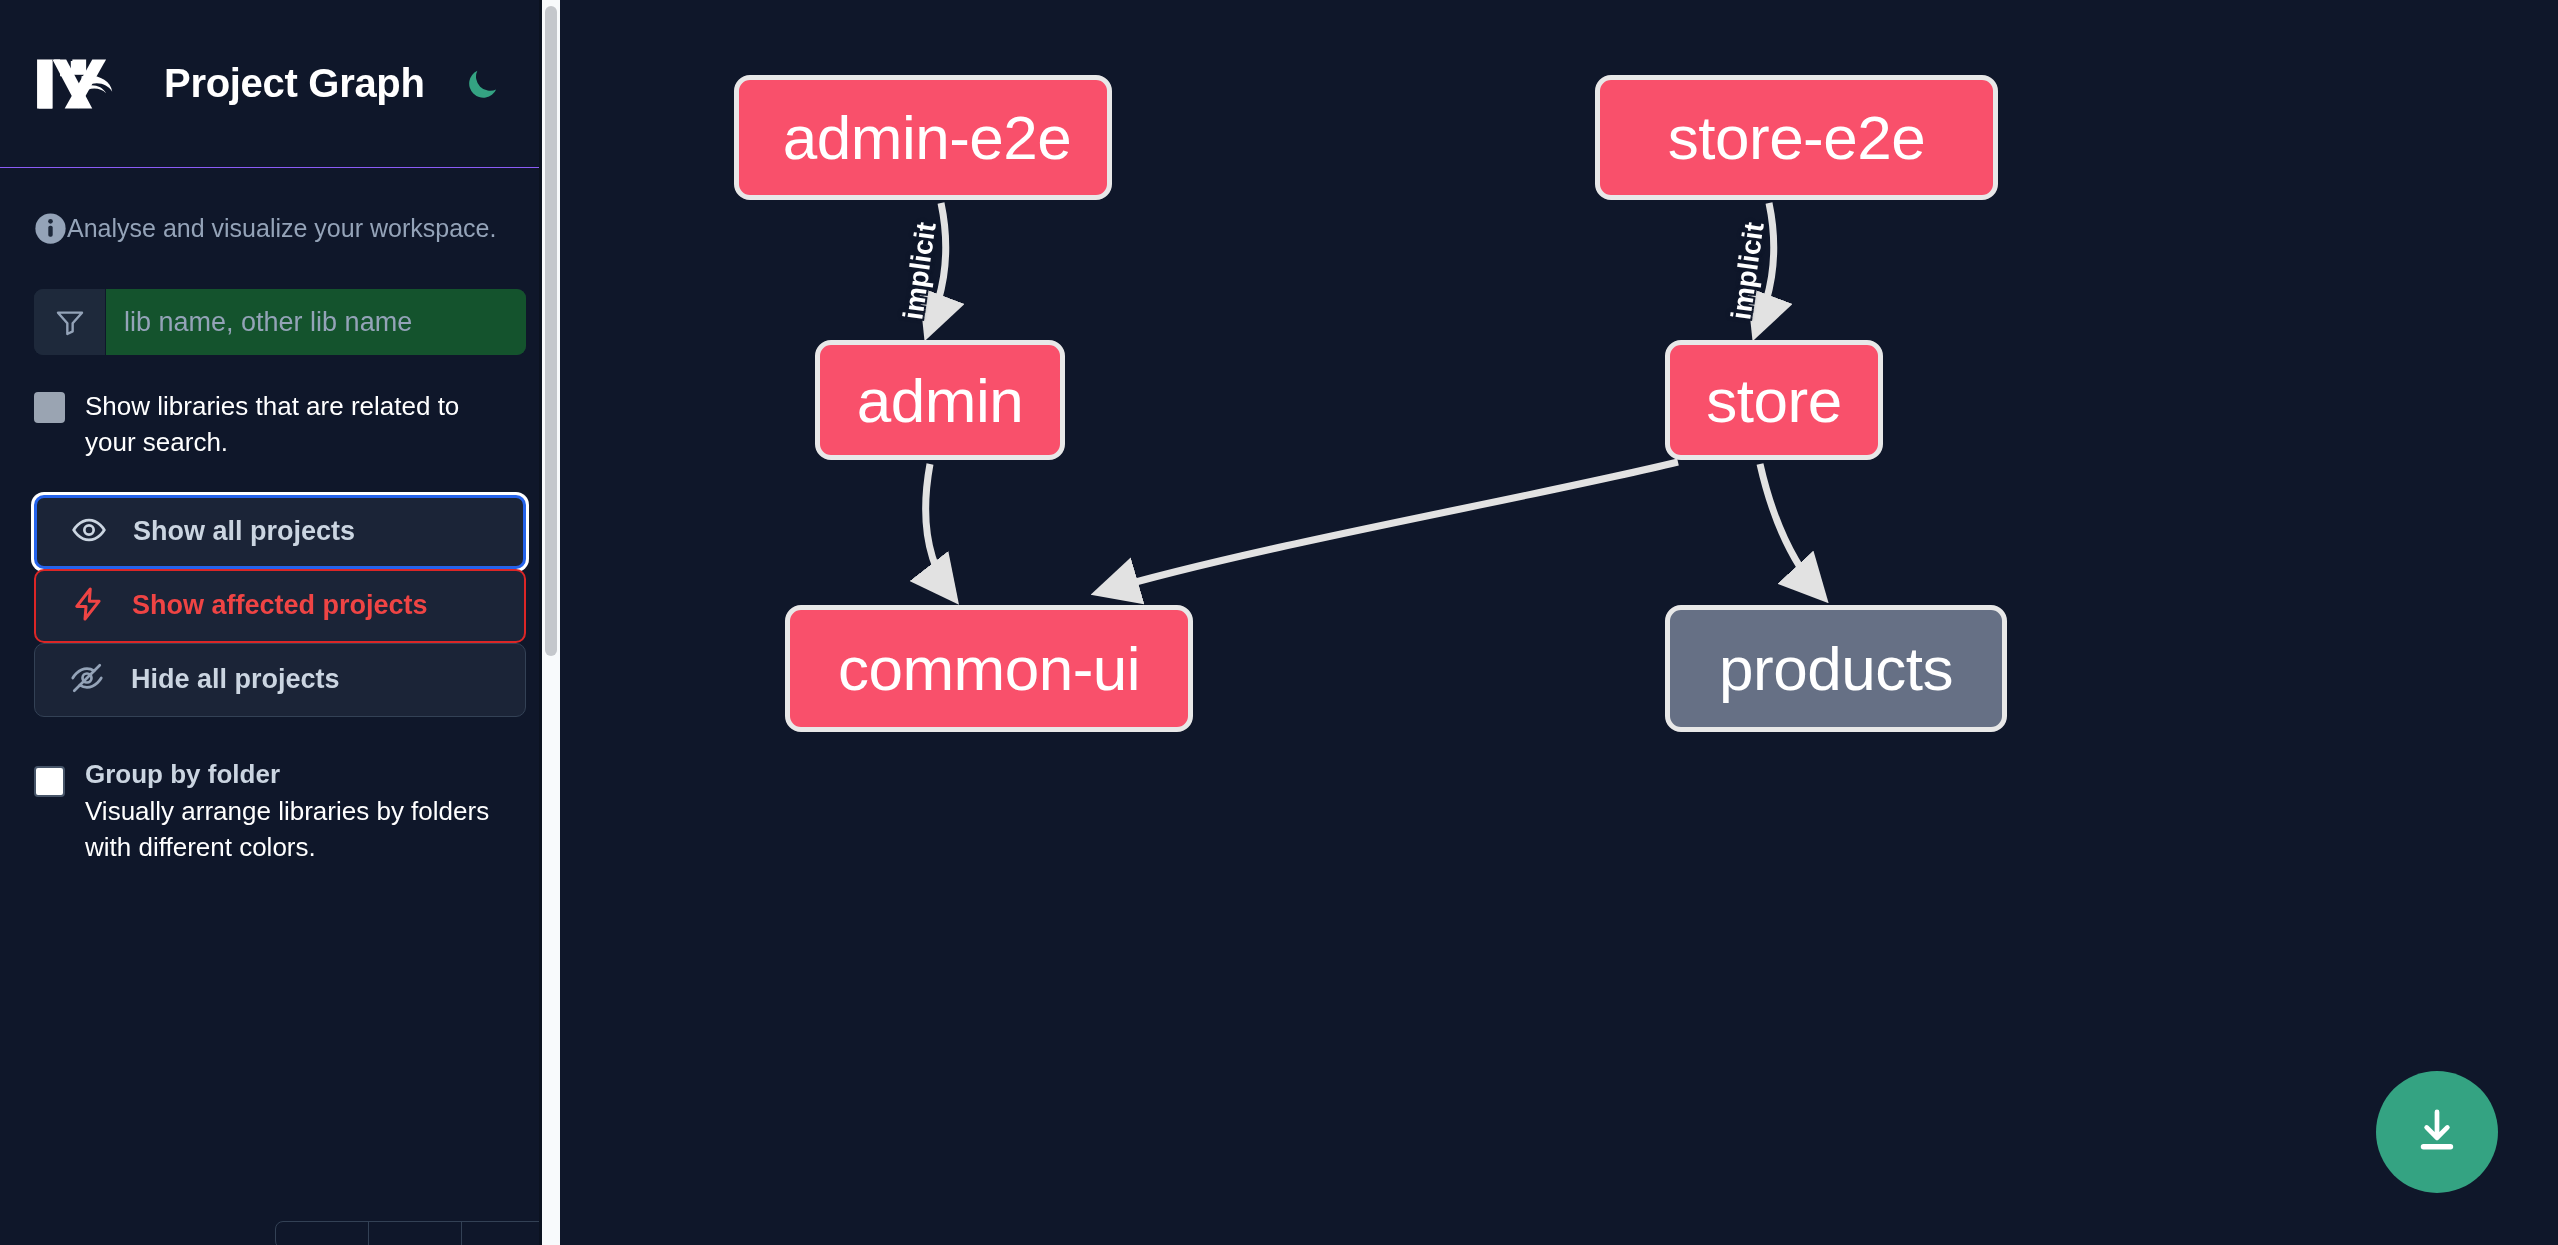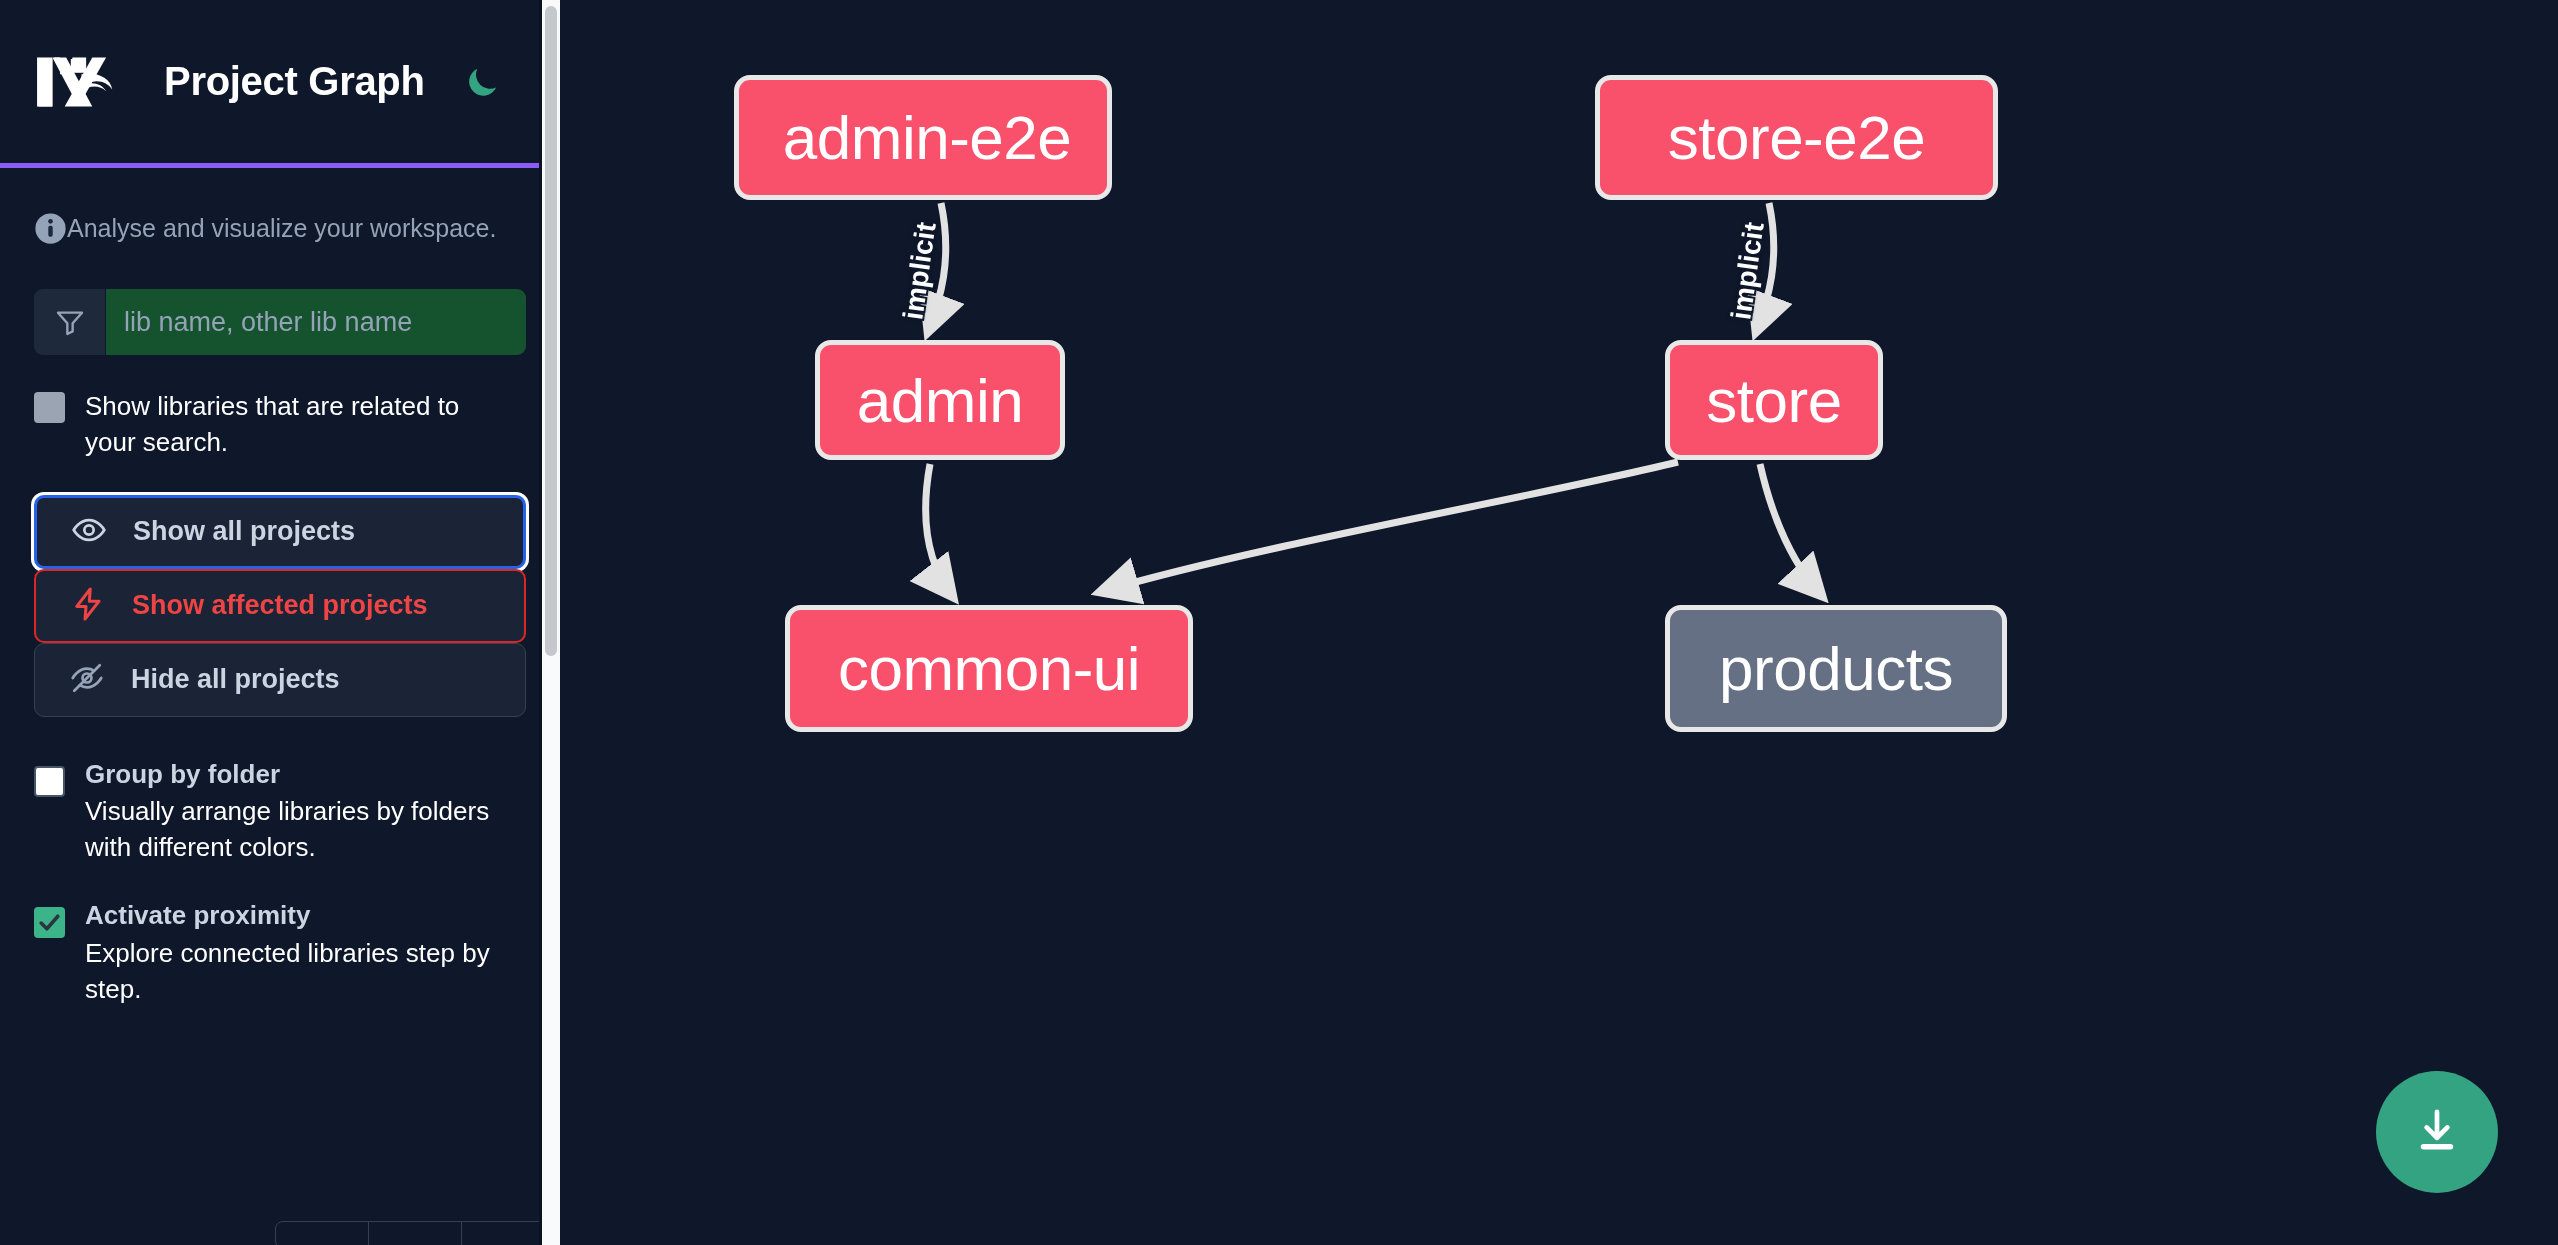"Project Graph" .sidebar-header { border-bottom: 5px solid #8b5cf6 -> 1px solid #8b5cf6 }
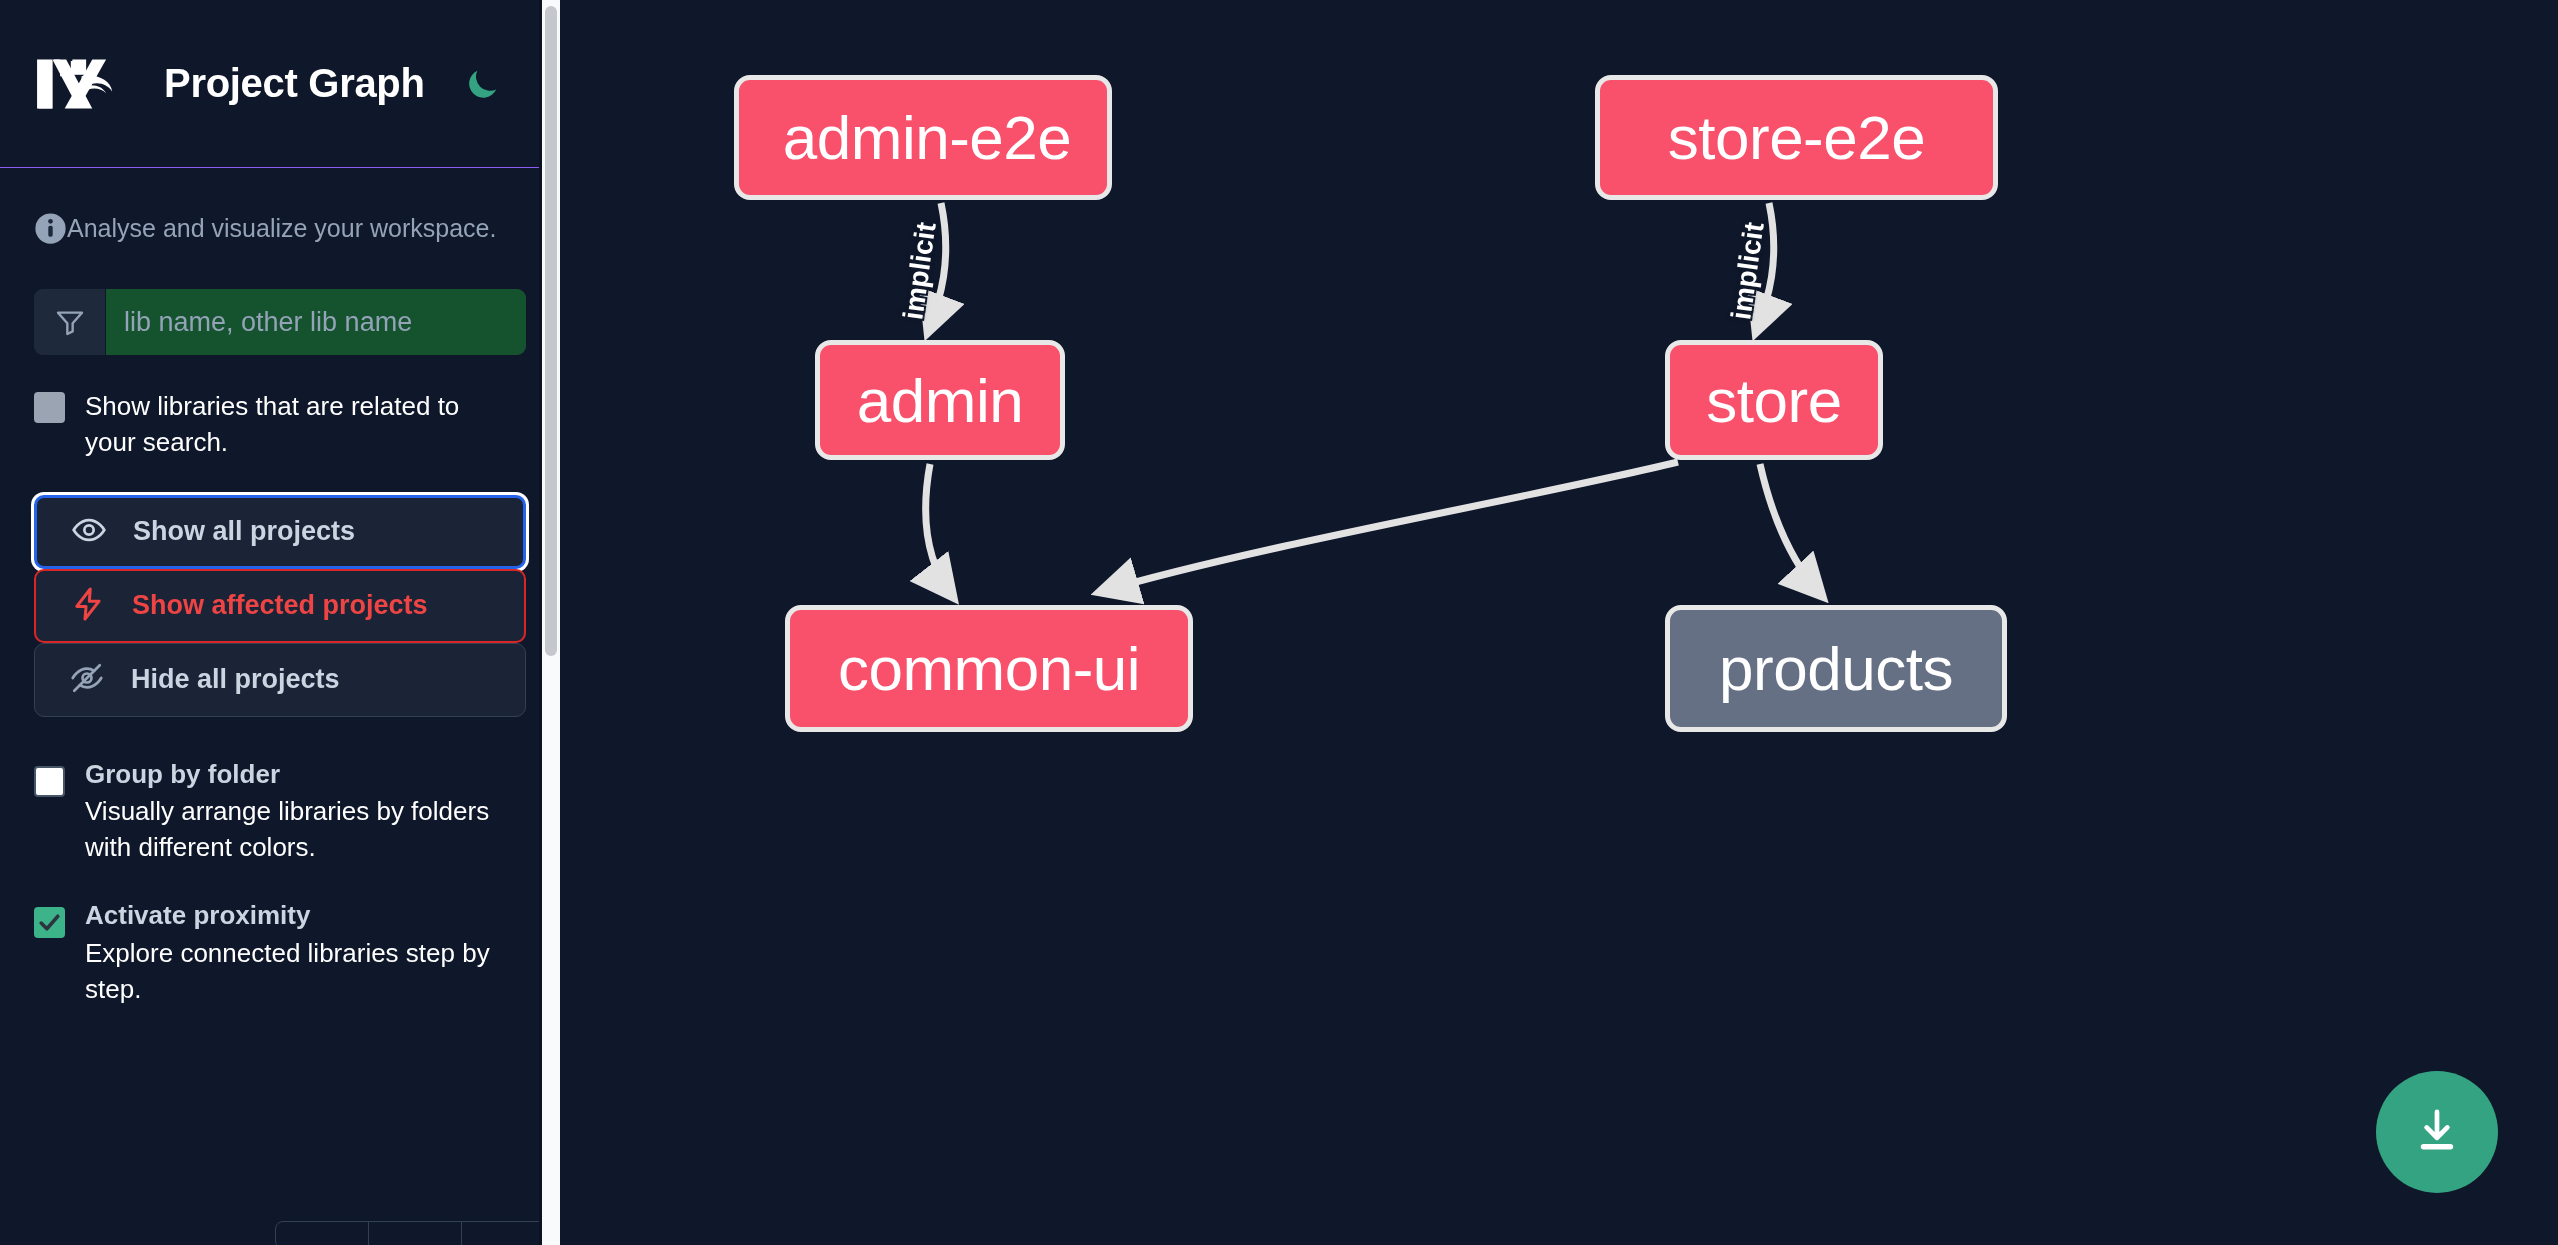"Activate proximity" div.check-block { html: <div> <span> <svg> <path></path> </svg> </span> <span> <span>Activate proximity</span> <span>Explore connected libraries step by step.</span> </span> </div> -> none }
